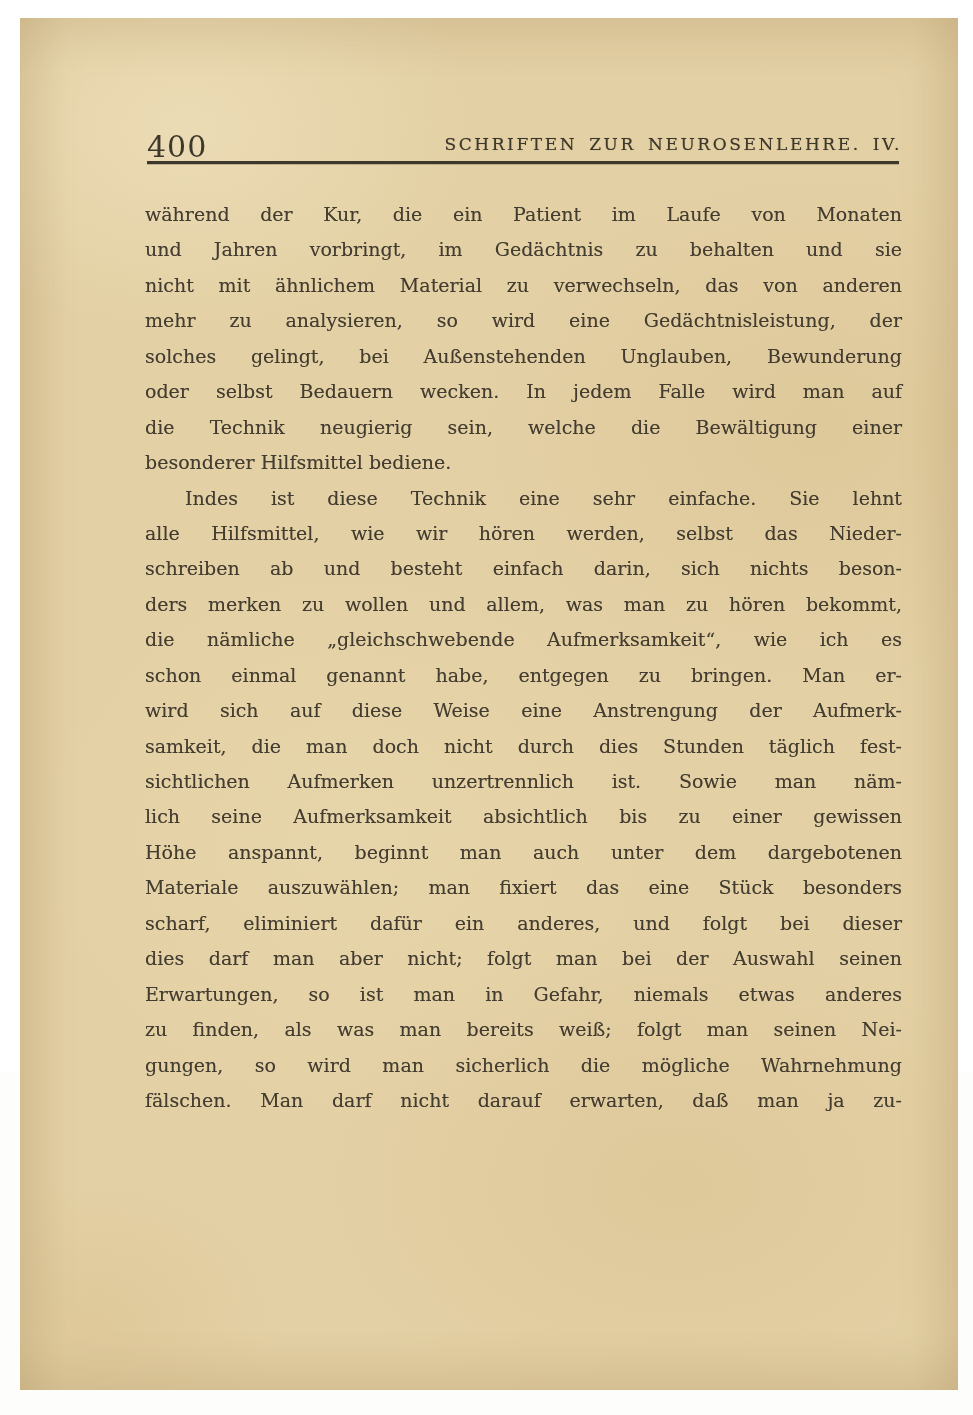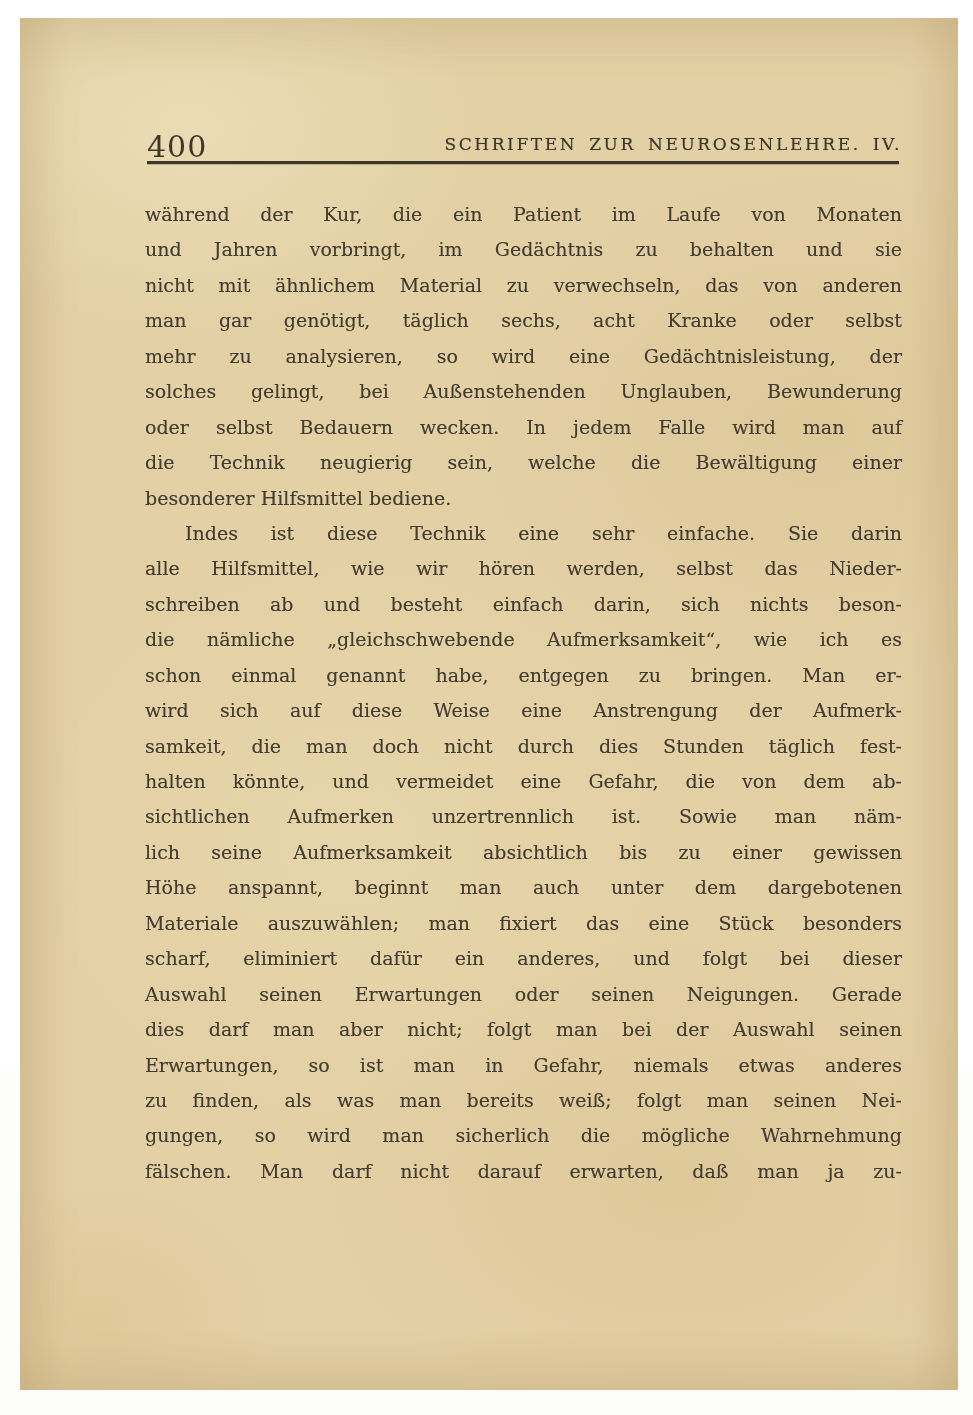"man gar genötigt, täglich sechs," div.line { html: <div>man gar genötigt, täglich sechs, acht Kranke oder selbst</div> -> none }
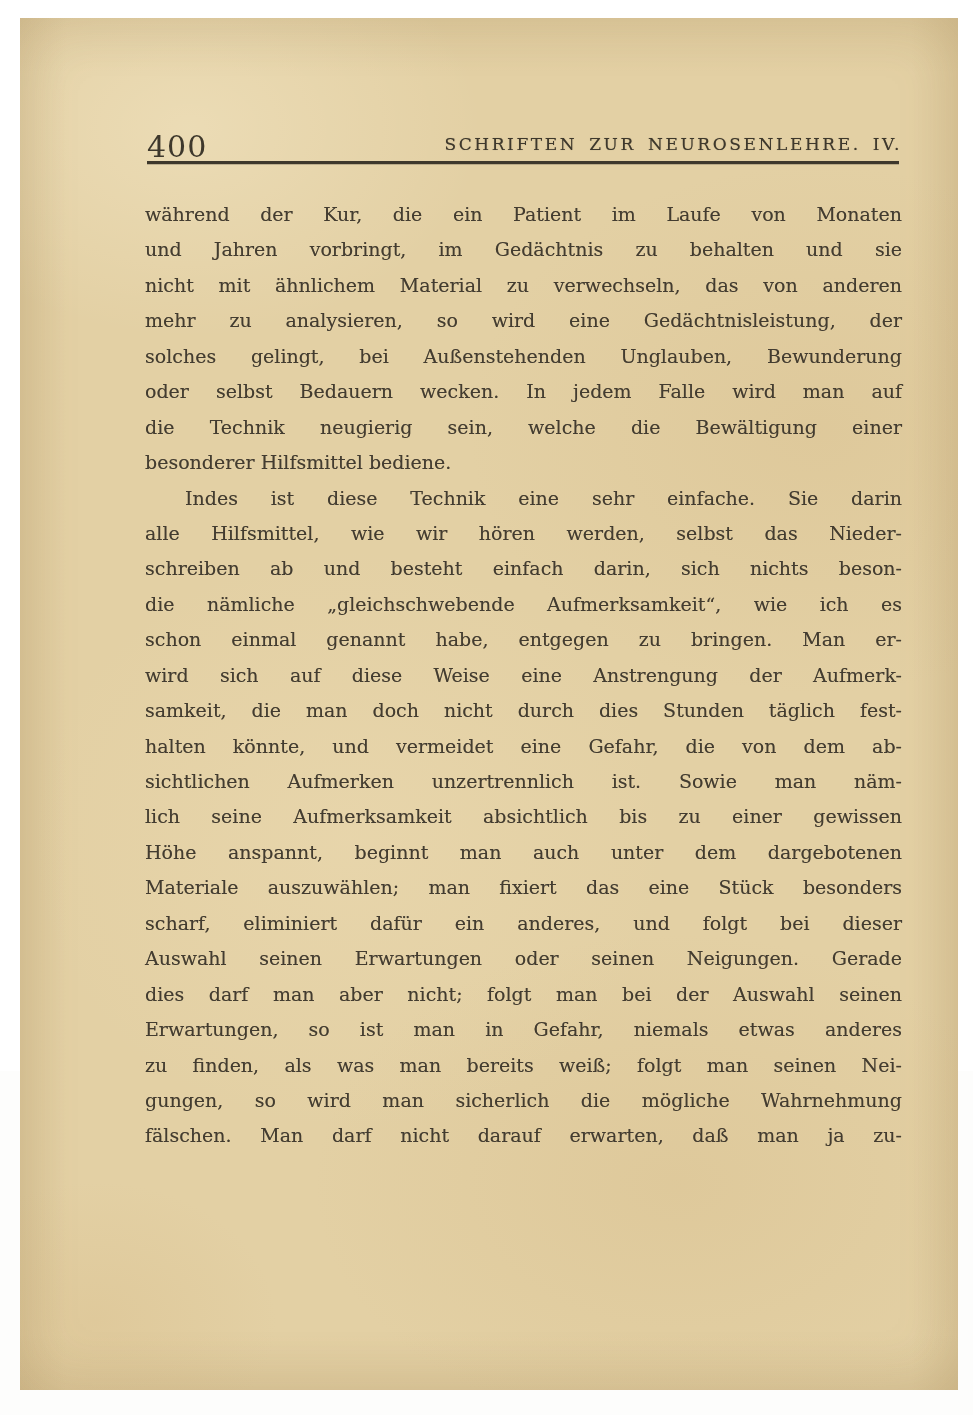"Indes ist diese Technik eine" div.line { text: darin -> lehnt }
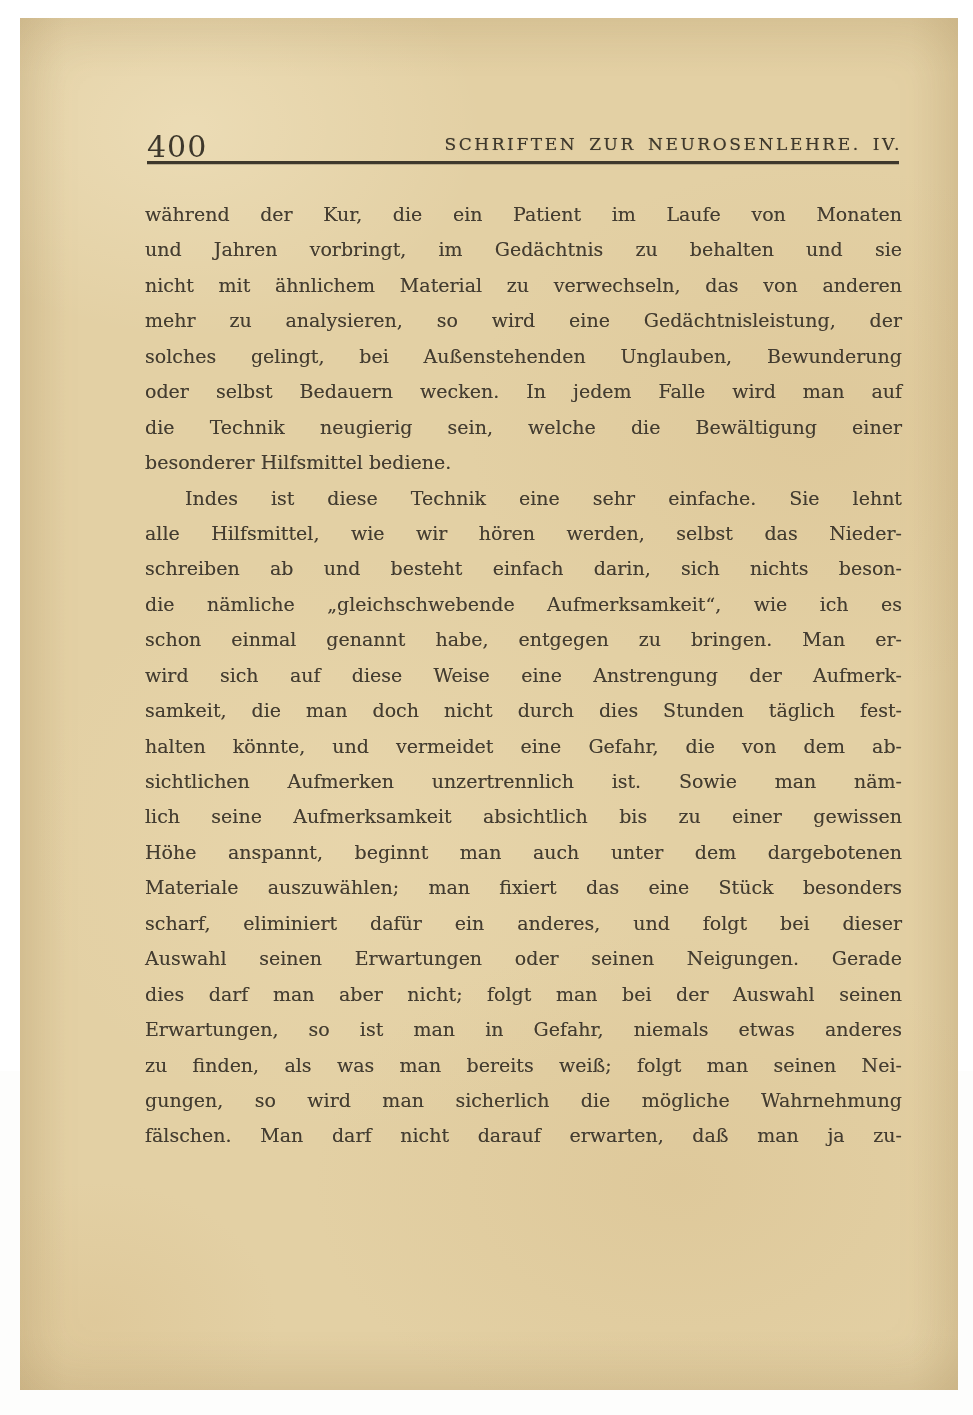"ders merken zu wollen und" div.line { html: none -> <div>ders merken zu wollen und allem, was man zu hören bekommt,</div> }
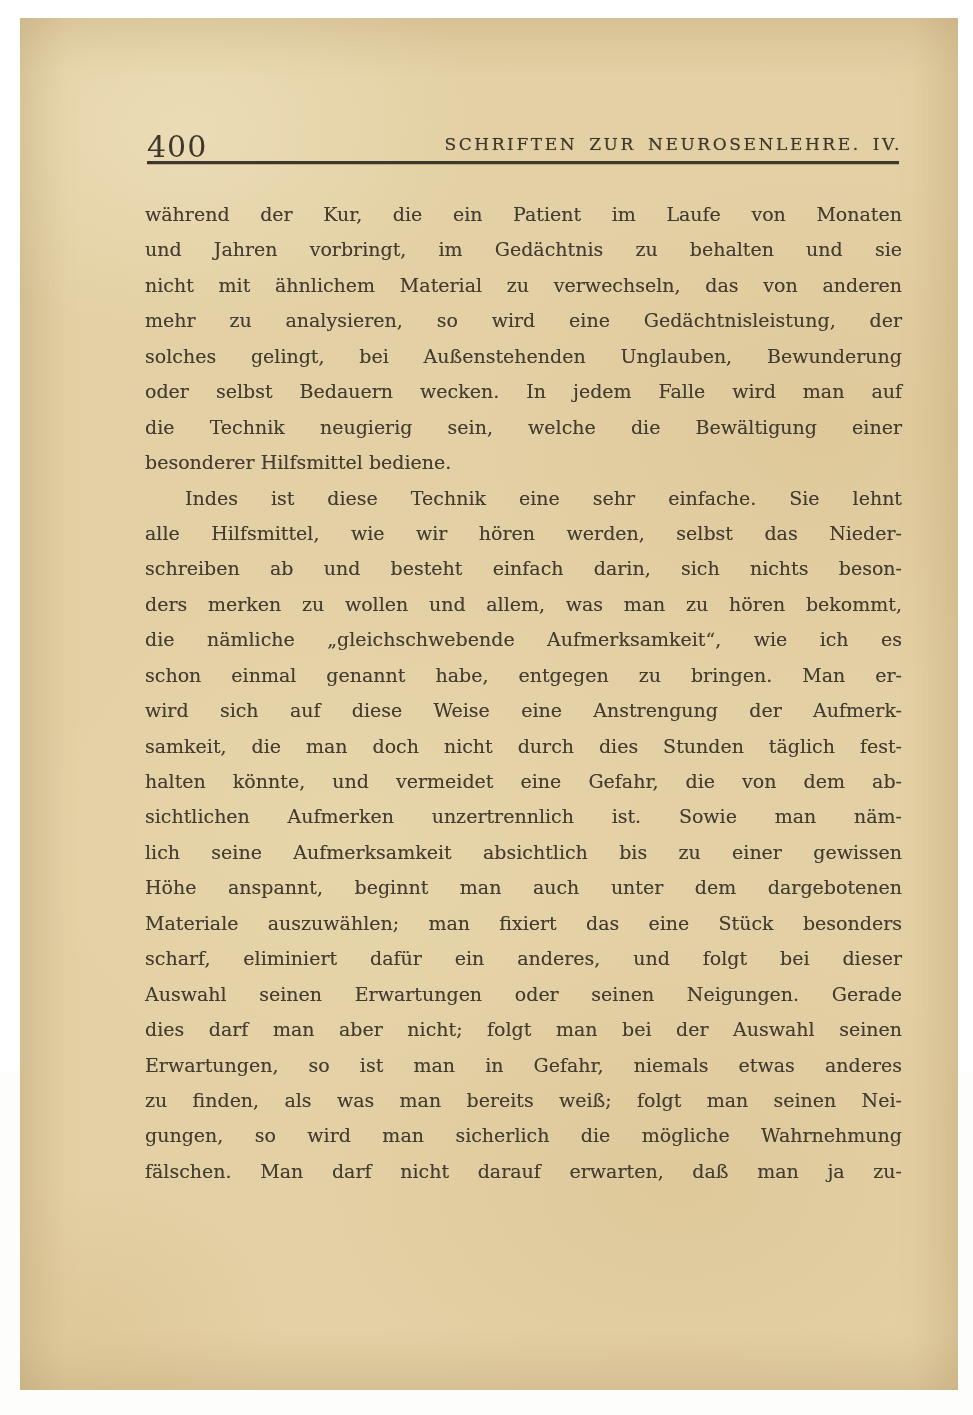"halten könnte, und vermeidet eine" div.line { html: <div>halten könnte, und vermeidet eine Gefahr, die von dem ab-</div> -> none }
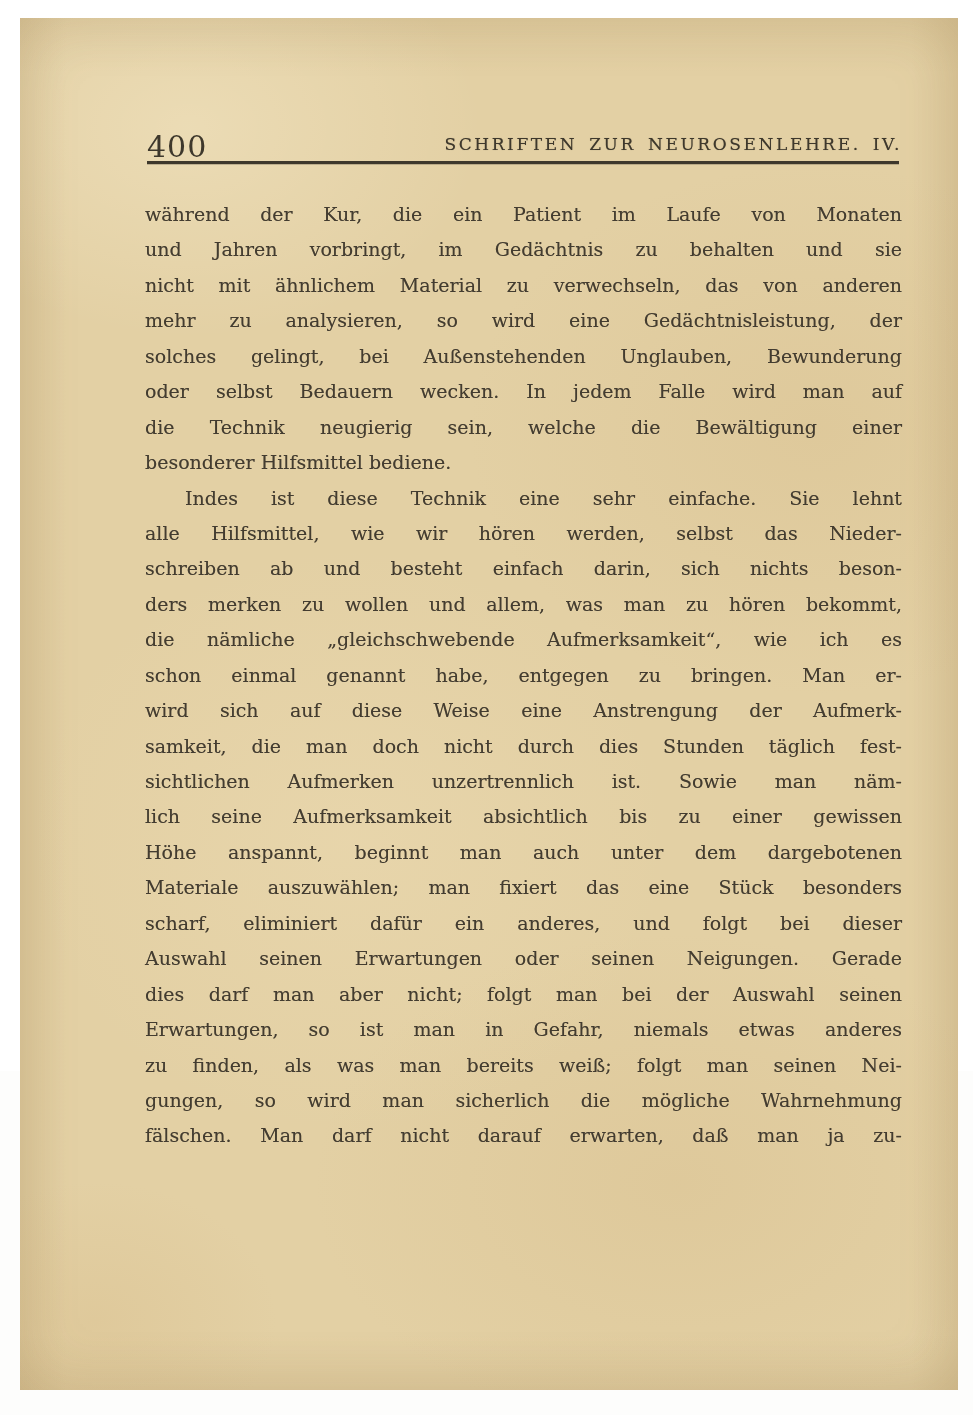"Auswahl seinen Erwartungen oder seinen" div.line { html: <div>Auswahl seinen Erwartungen oder seinen Neigungen. Gerade</div> -> none }
